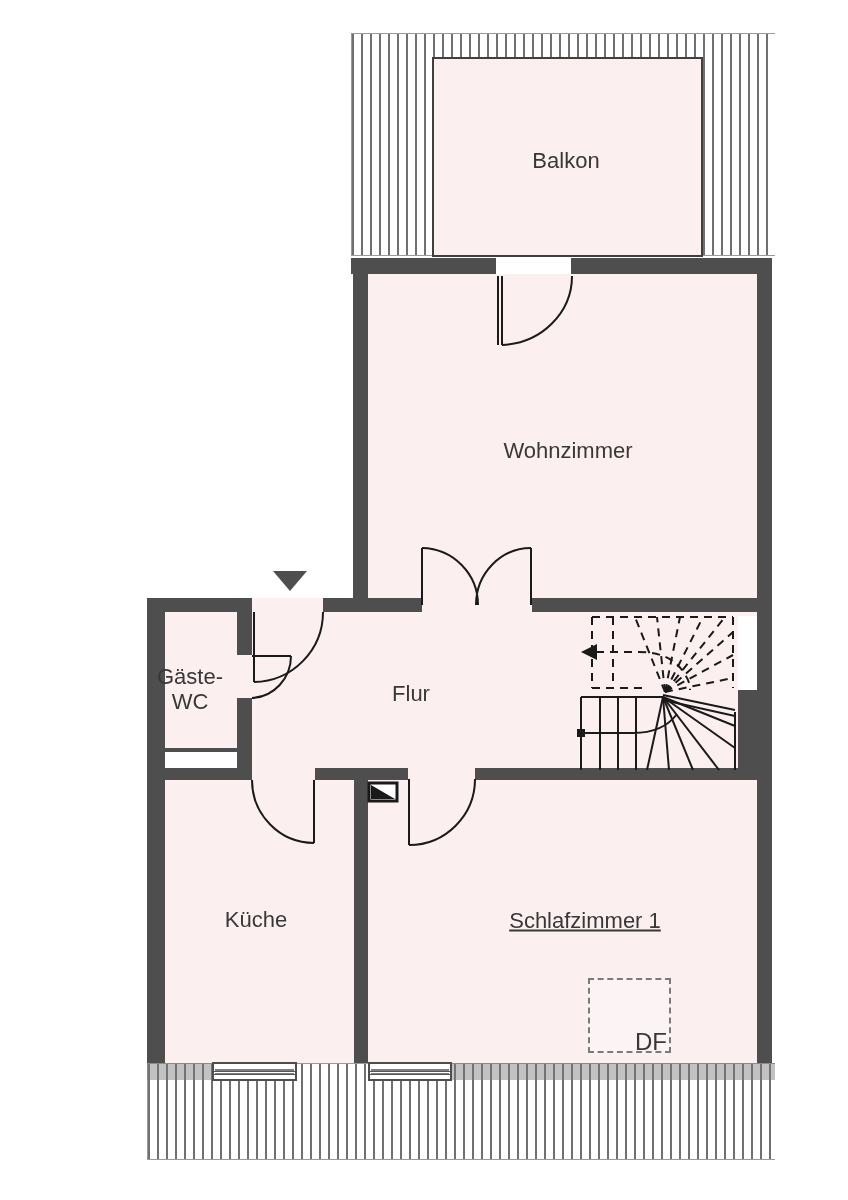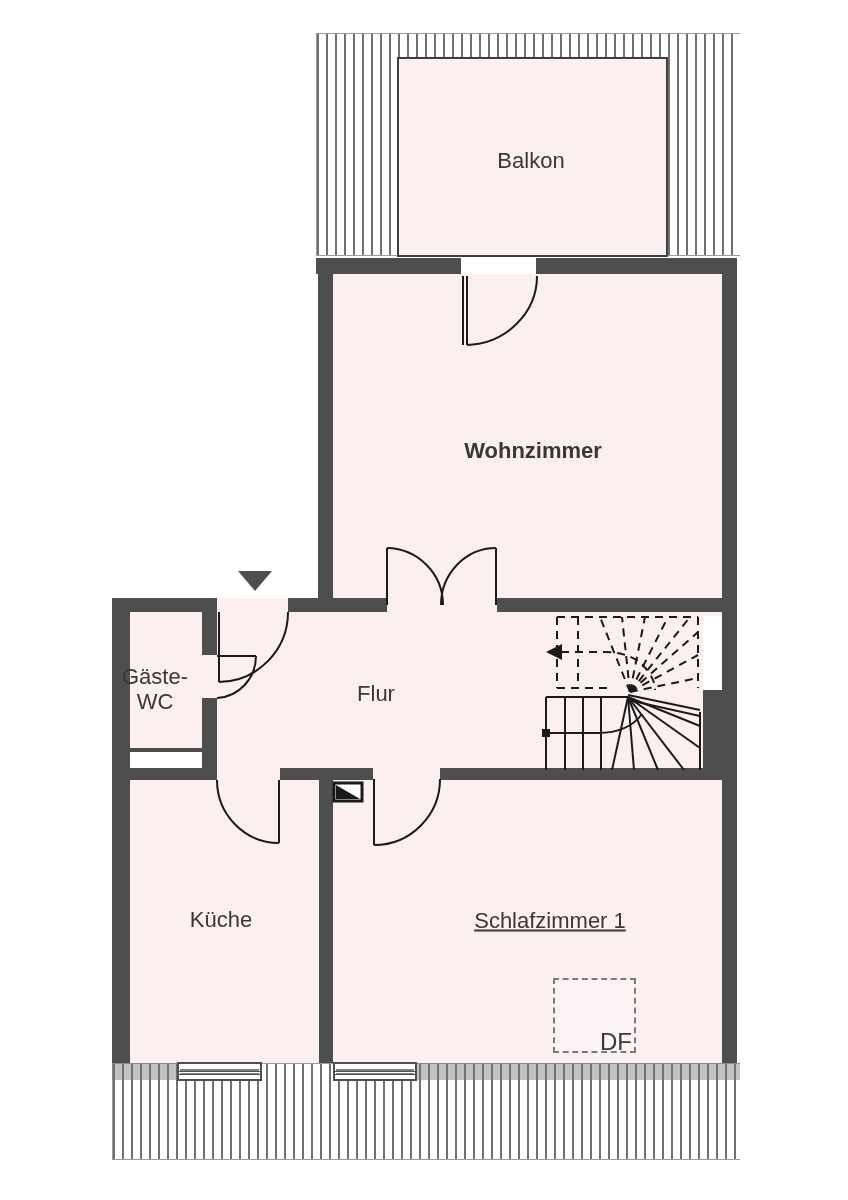"Balkon" .canvas { margin-left: none -> 35px }
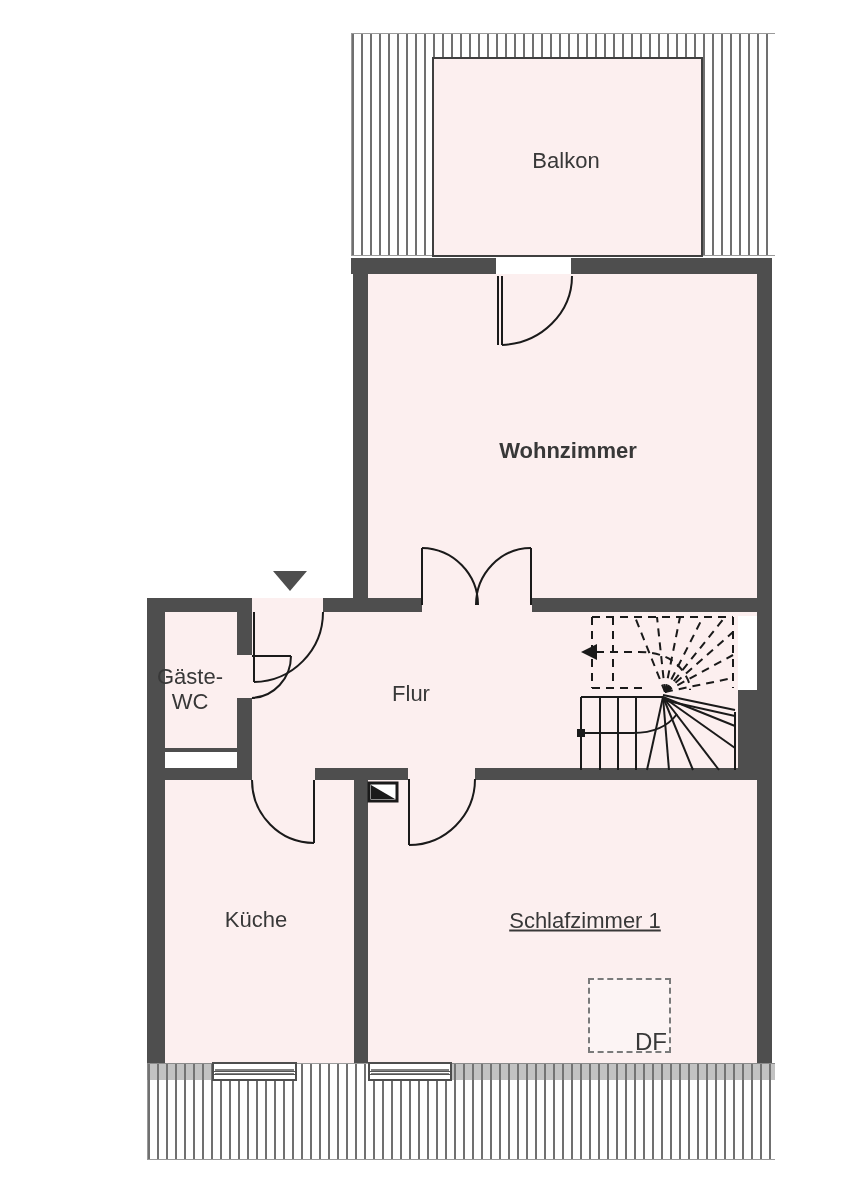"Wohnzimmer" div.label { font-weight: bold -> none }
